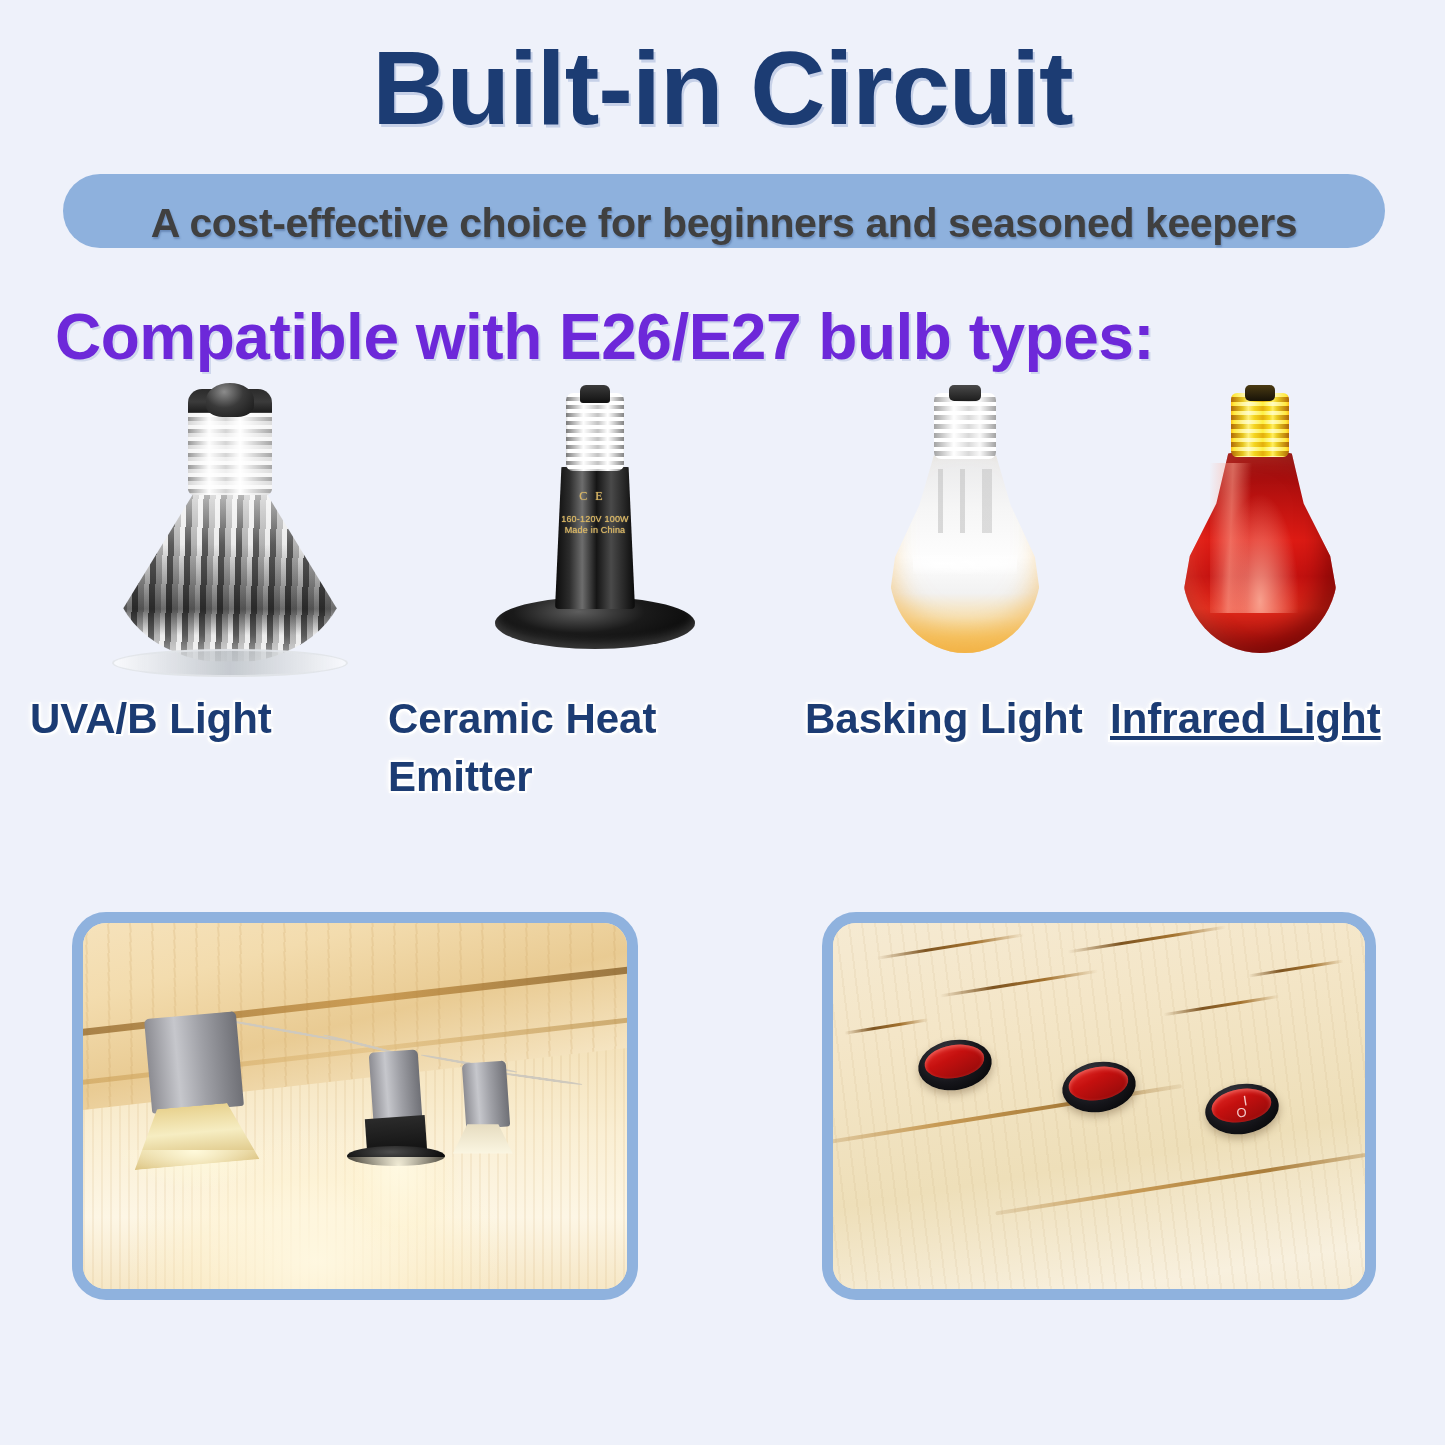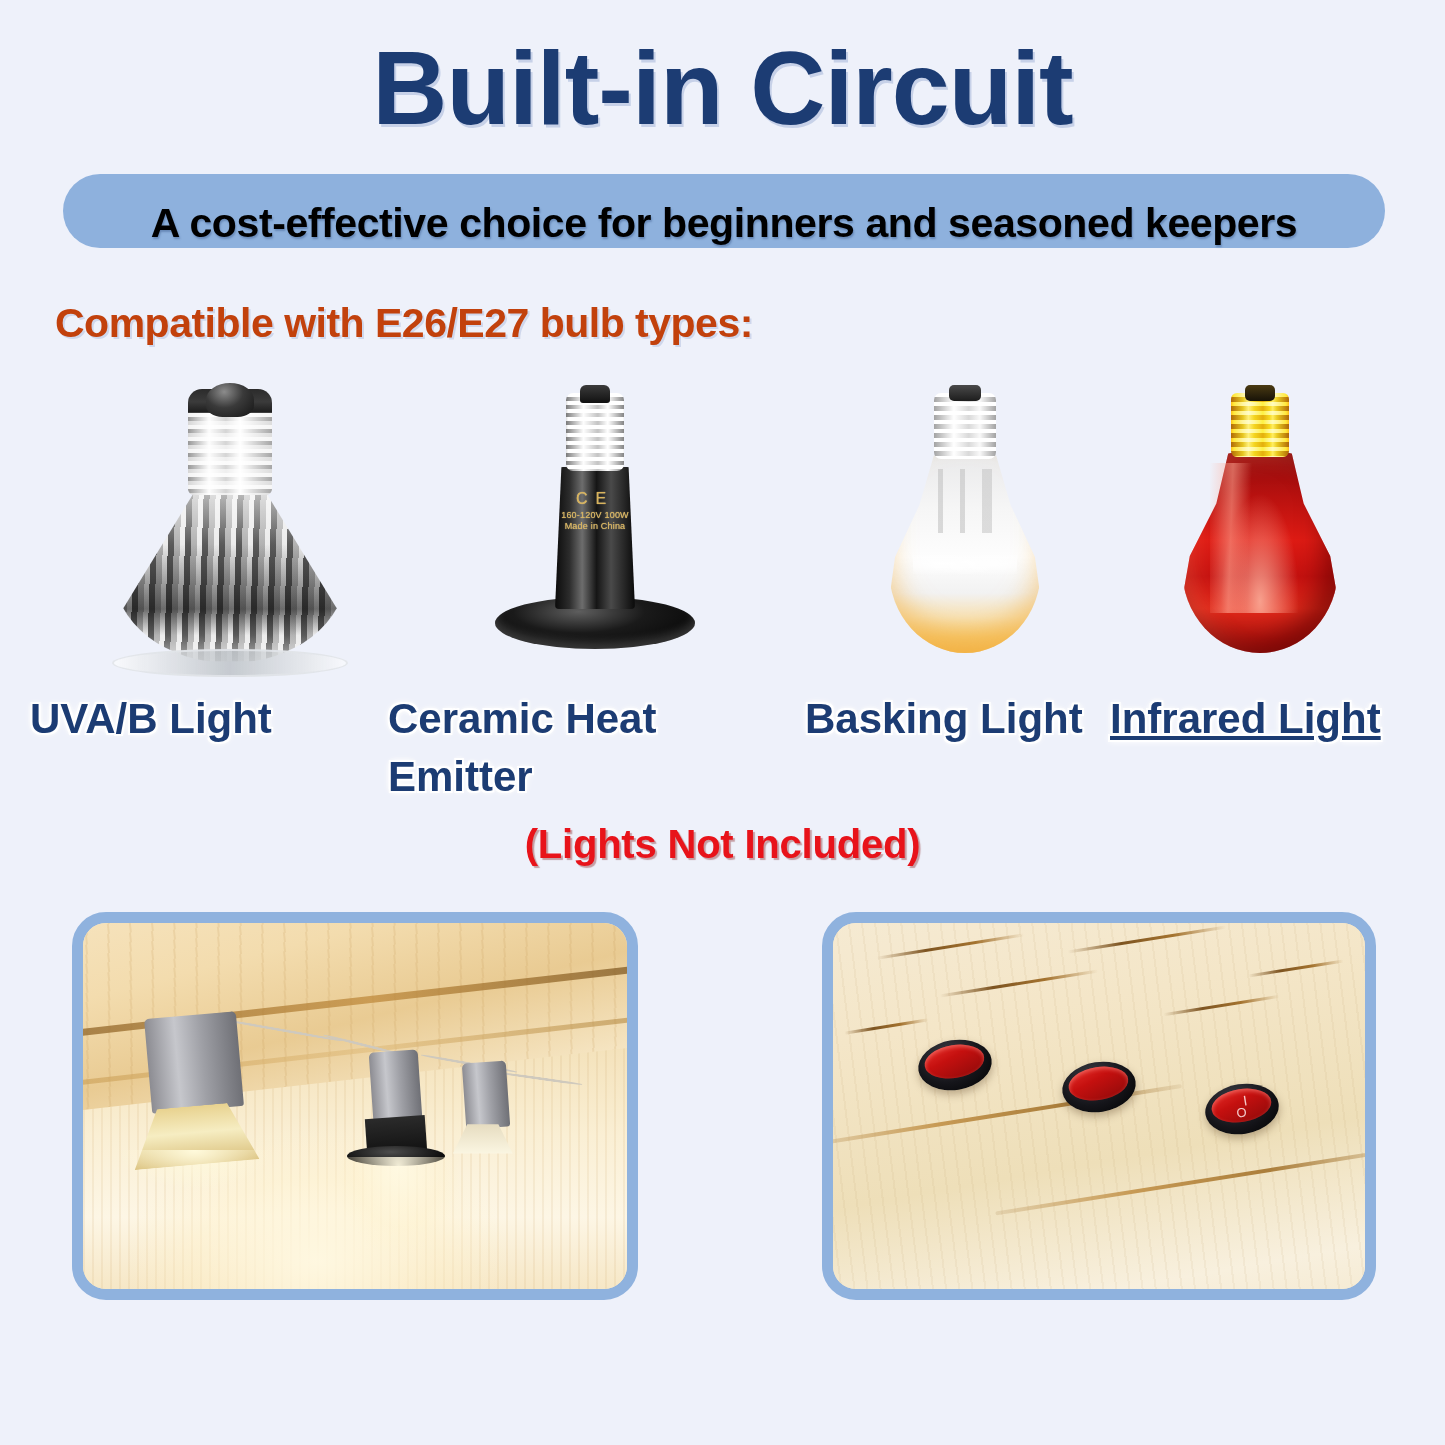"A cost-effective choice for beginners" .banner-text { color: #000000 -> #404040 }
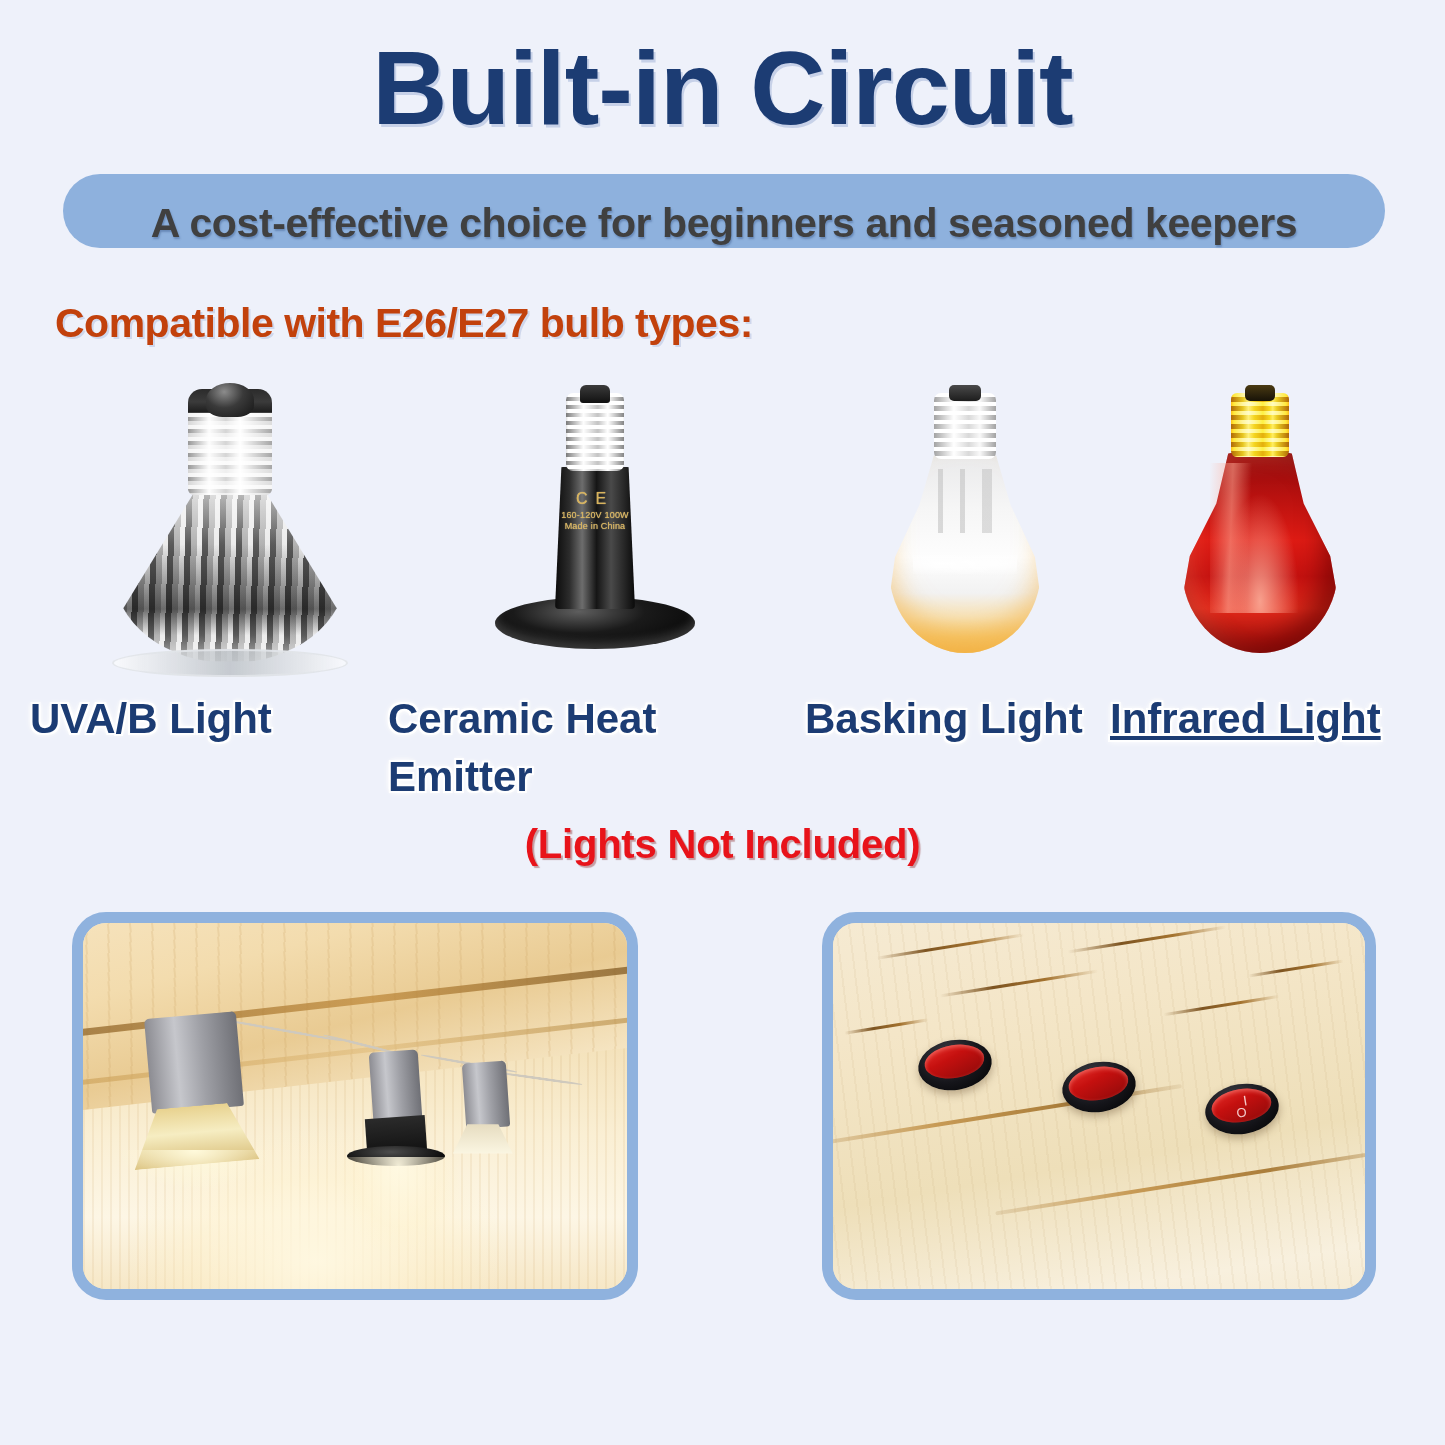"Compatible with E26/E27 bulb types:" .compat { color: #c2410c -> #6d28d9; font-size: 41px -> 64px }
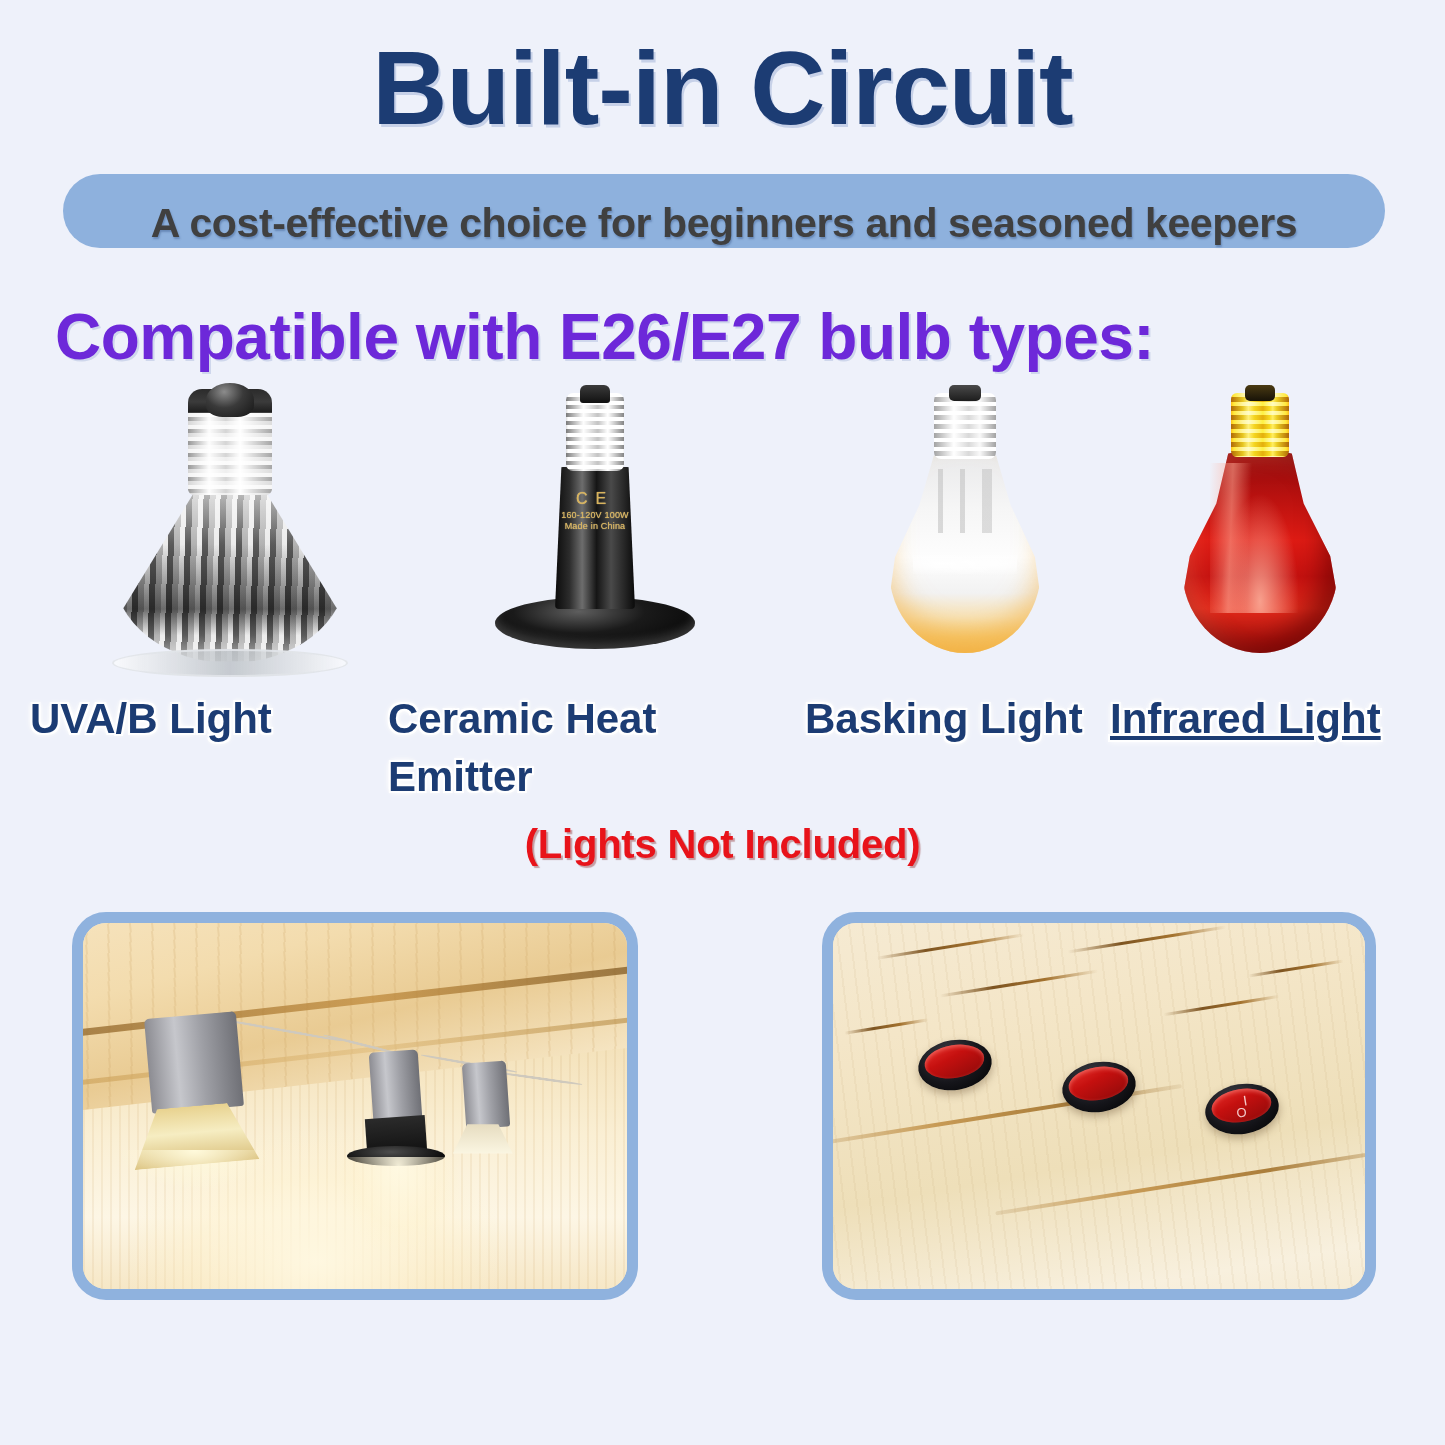"CE" .che-ce { font-family: none -> Liberation Serif, serif; font-size: 16px -> 12px; margin-bottom: 1px -> 10px }
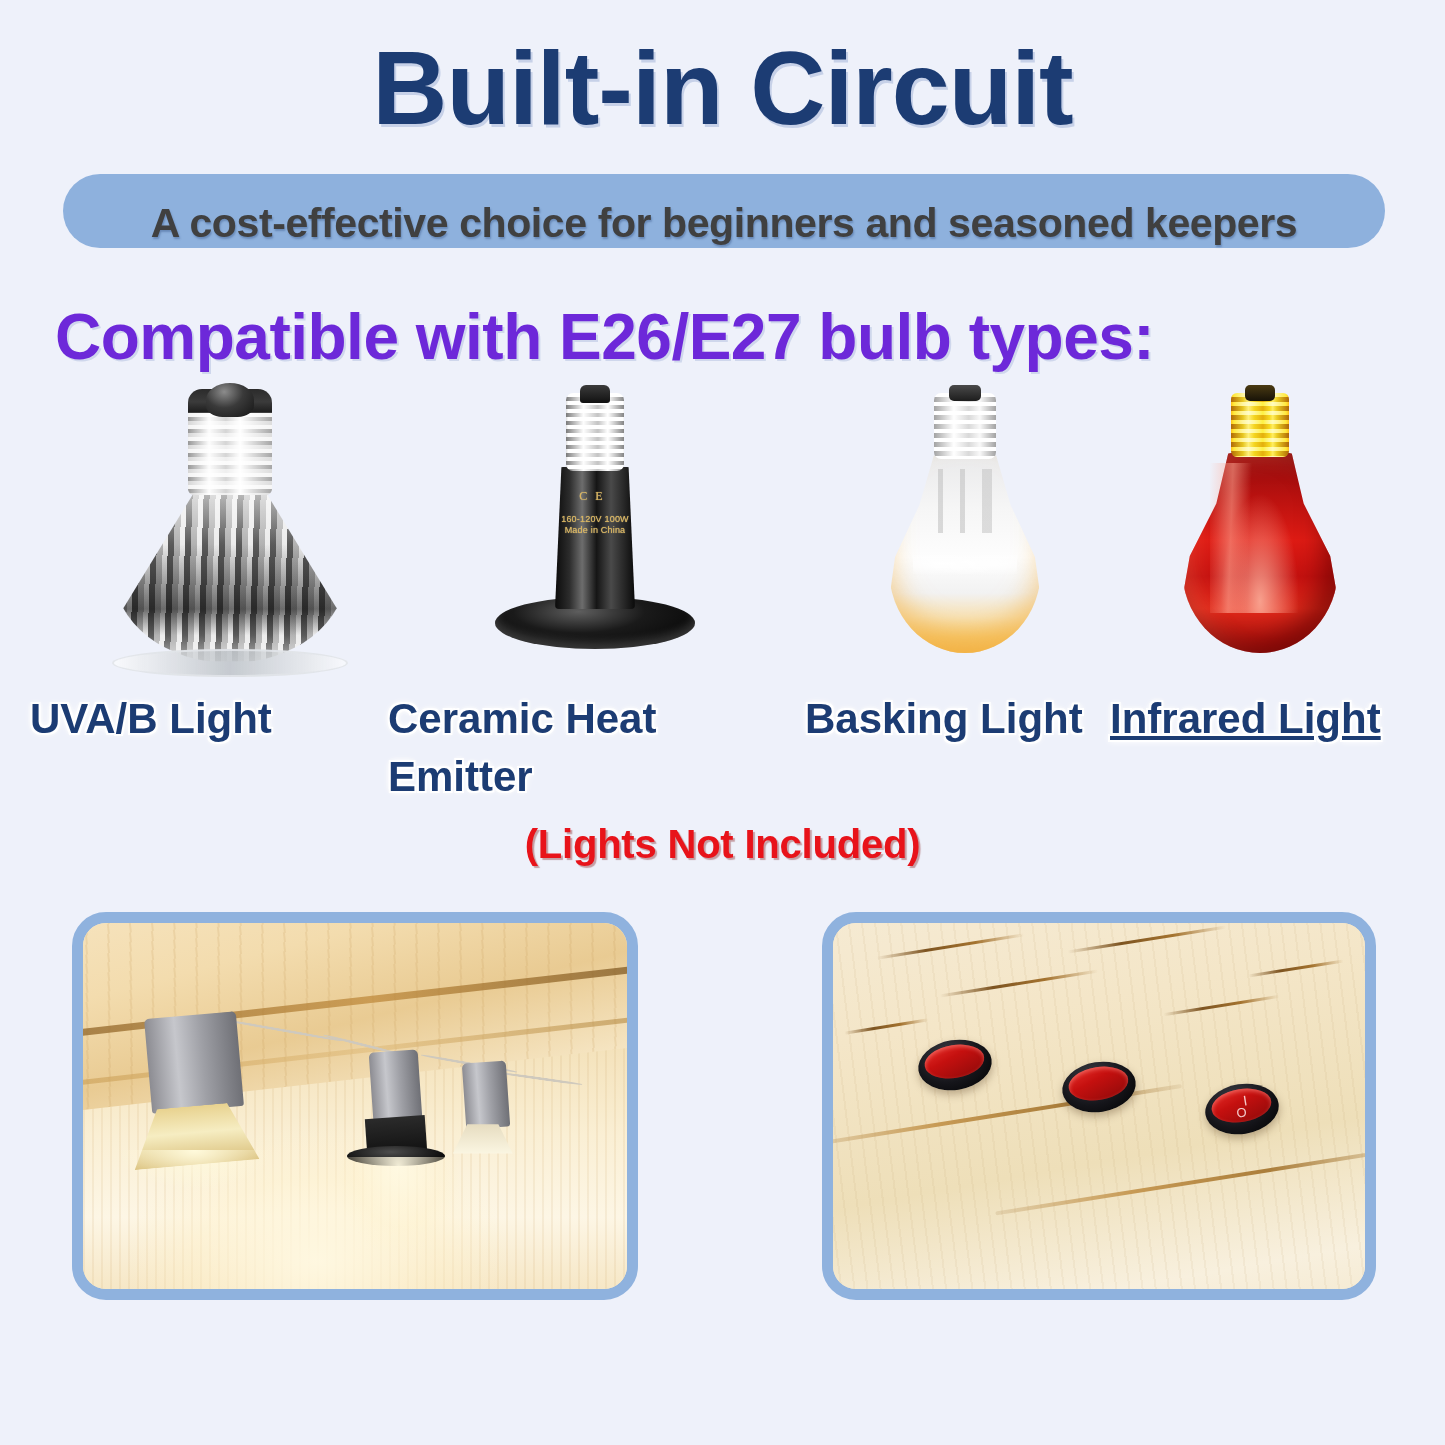"(Lights Not Included)" div.not-included { html: <div>(Lights Not Included)</div> -> none }
